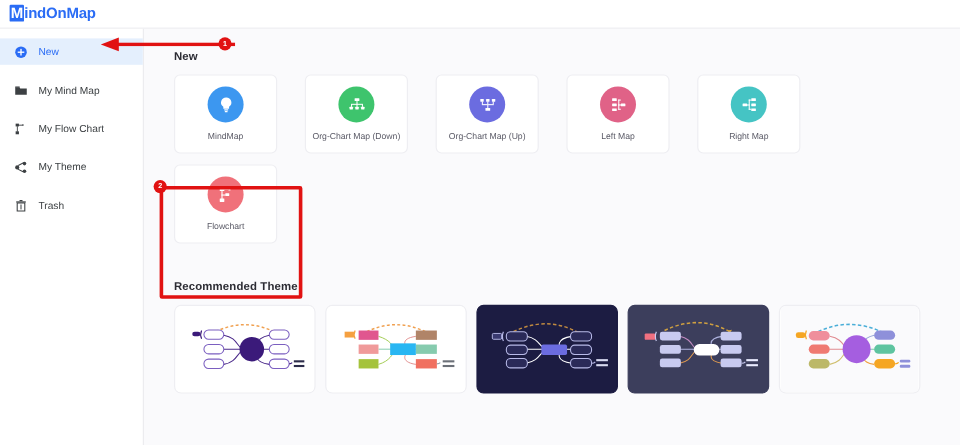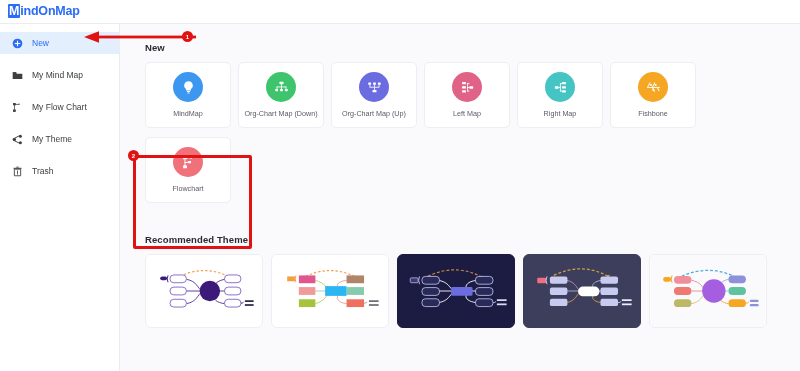"MindMap" .cardrow { gap: 7px -> 23px }
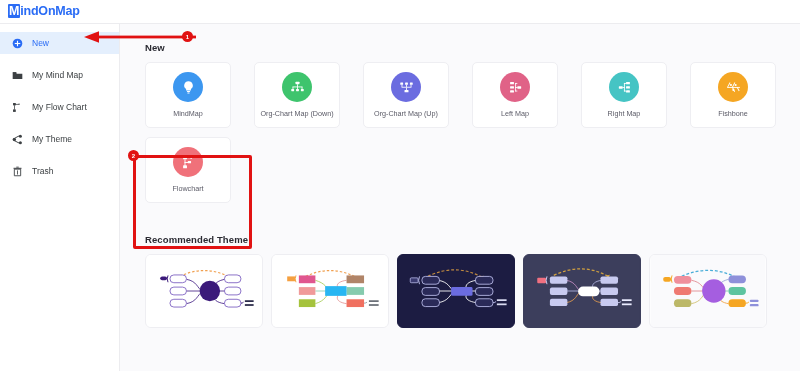"Fishbone" div.card { html: <div> <div> <svg> <rect></rect> <rect></rect> <rect></rect> <rect></rect> <rect></rect> <circle></circle> <circle></circle> <circle></circle> </svg> </div> <div>Fishbone</div> </div> -> none }
